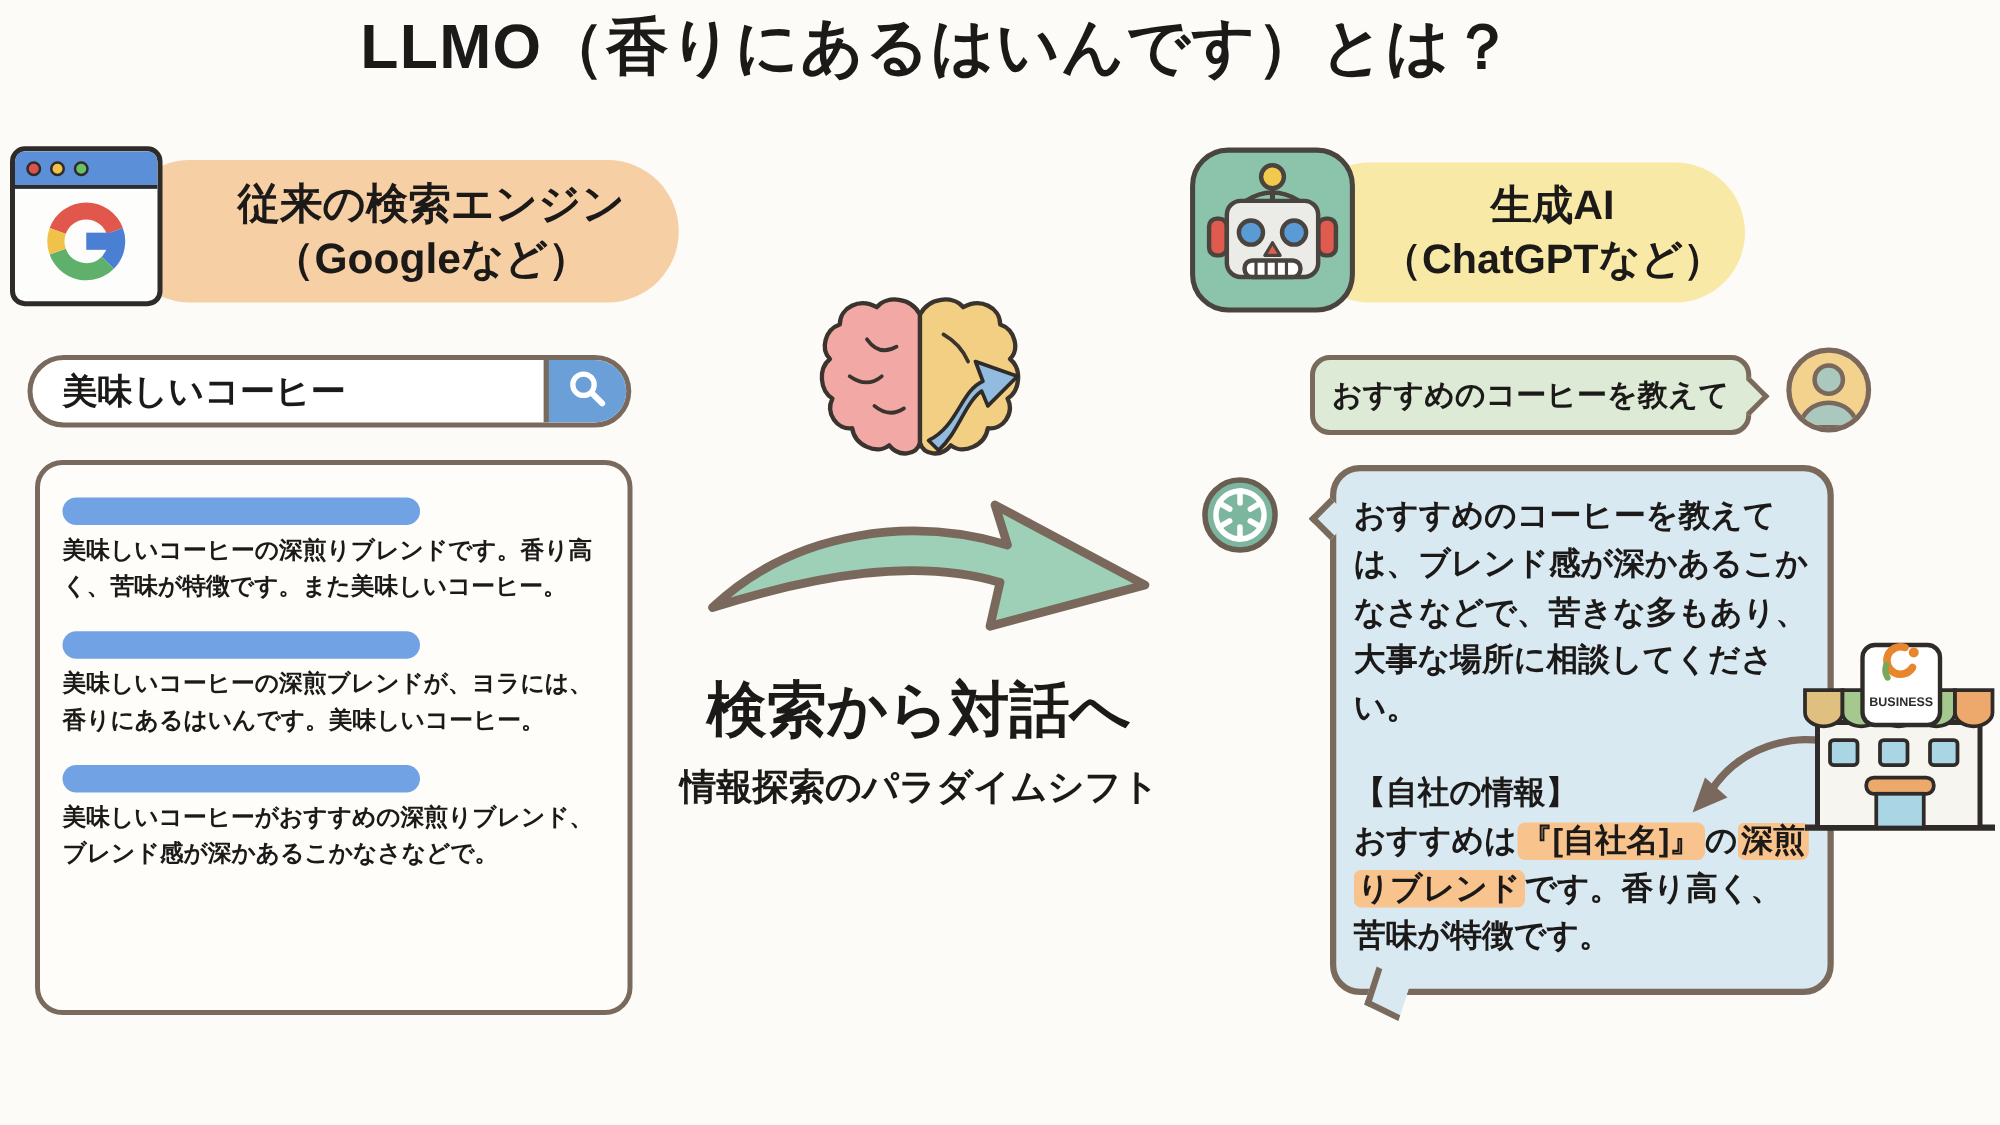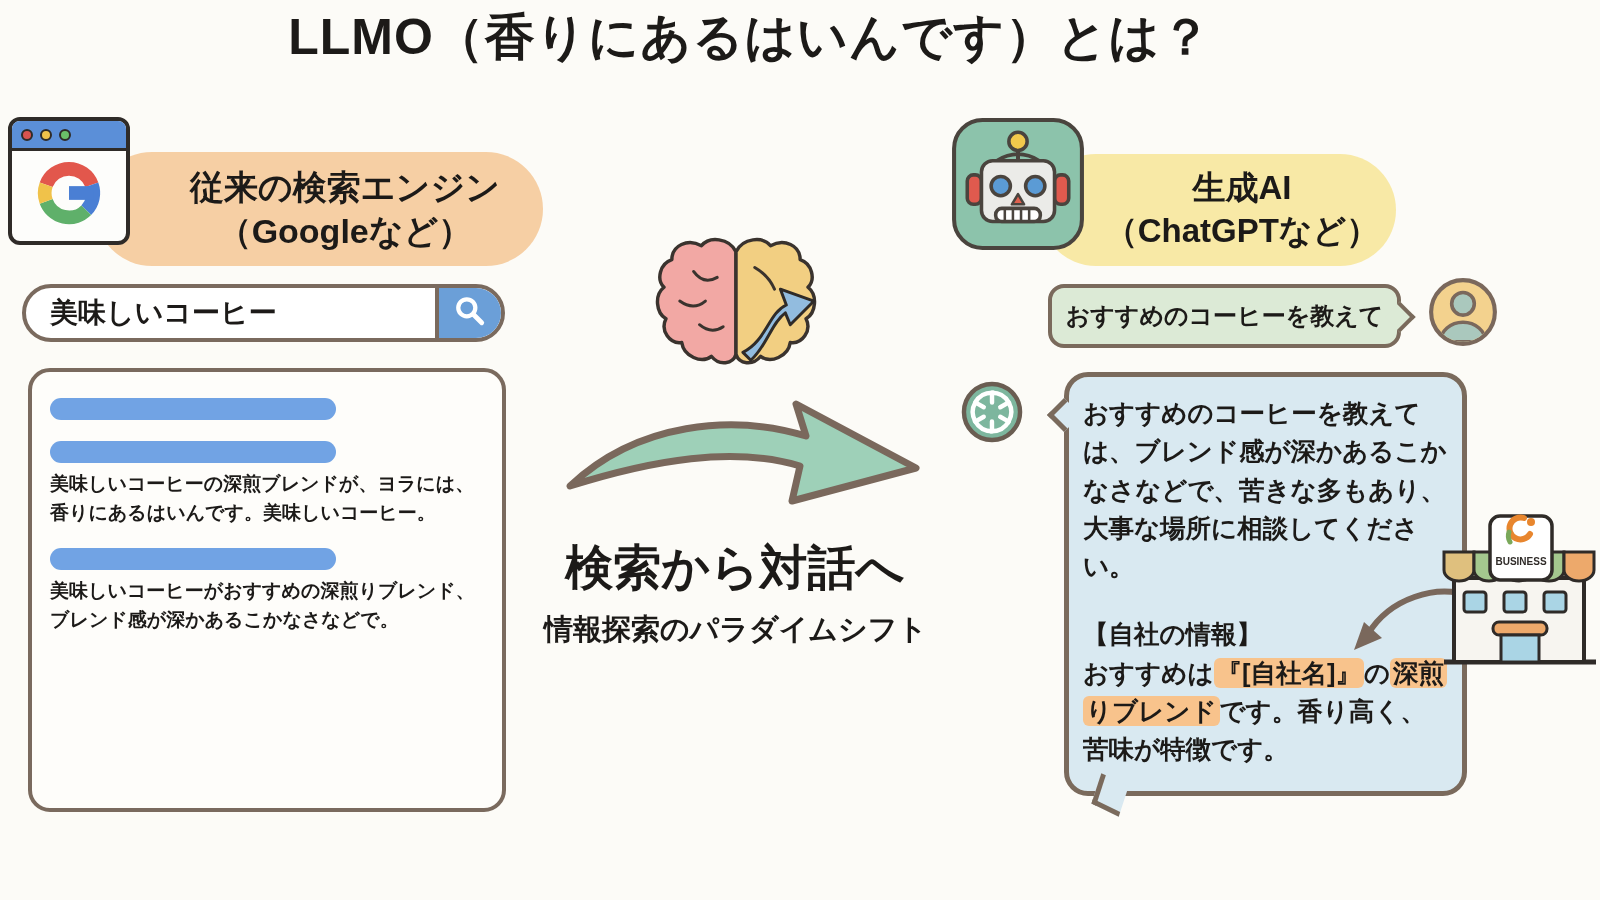"従来の検索エンジン" .pill-header { margin-top: 24px -> none }
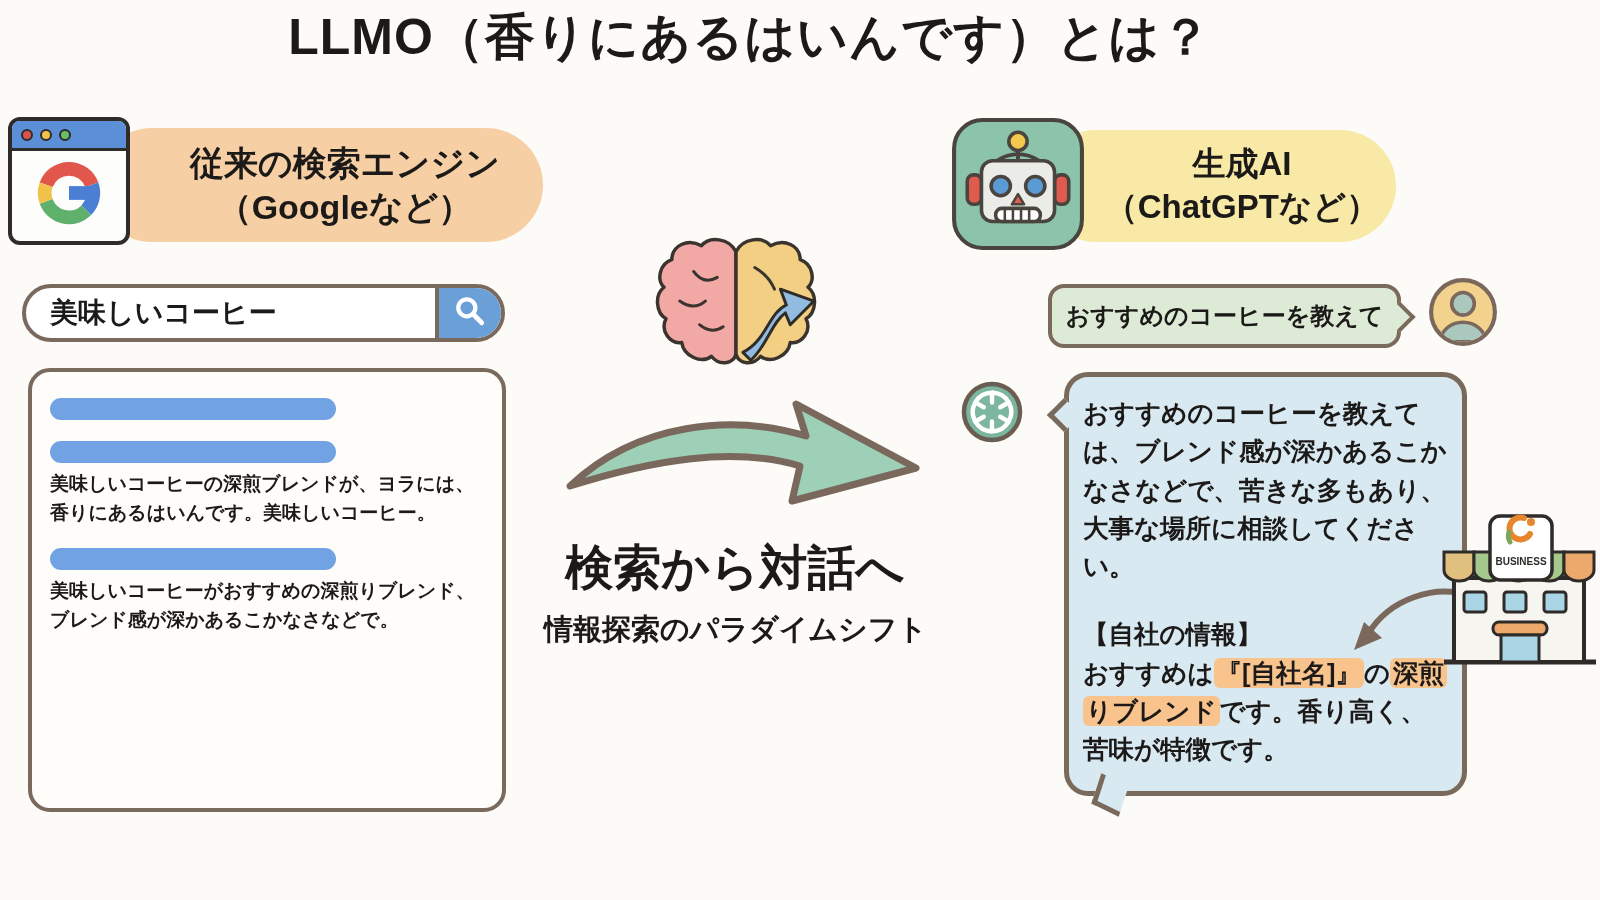"美味しいコーヒーの深煎りブレンドです。香り高く、苦味が特徴です。また美味しいコー" div.result-text { html: none -> <div>美味しいコーヒーの深煎りブレンドです。香り高く、苦味が特徴です。また美味しいコーヒー。</div> }
